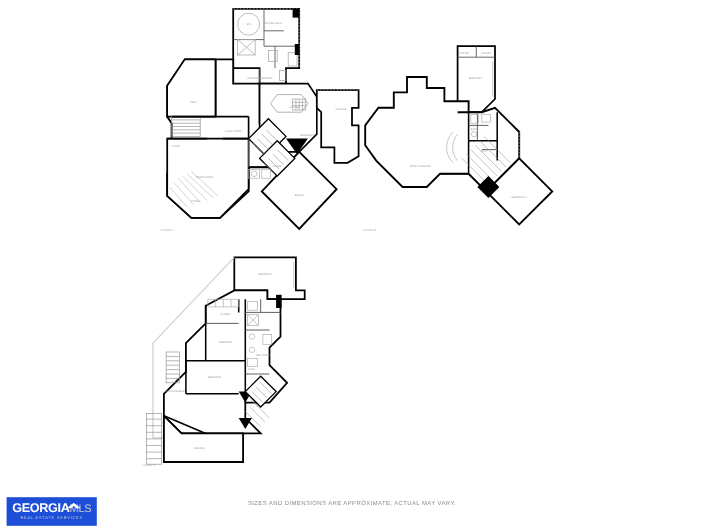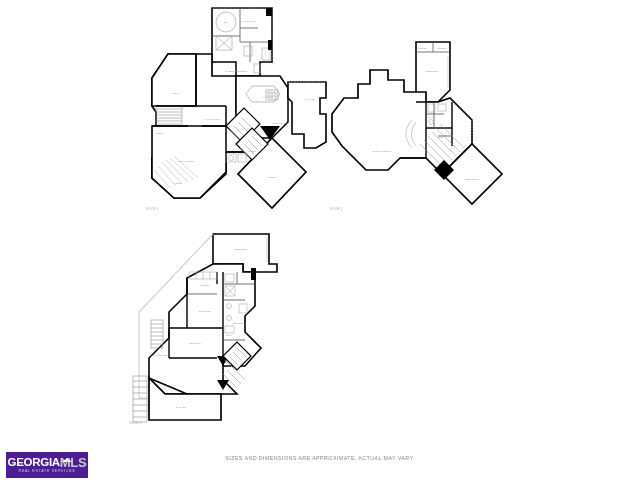"GEORGIA" #logo { background: #4c1d95 -> #1d4ed8 }
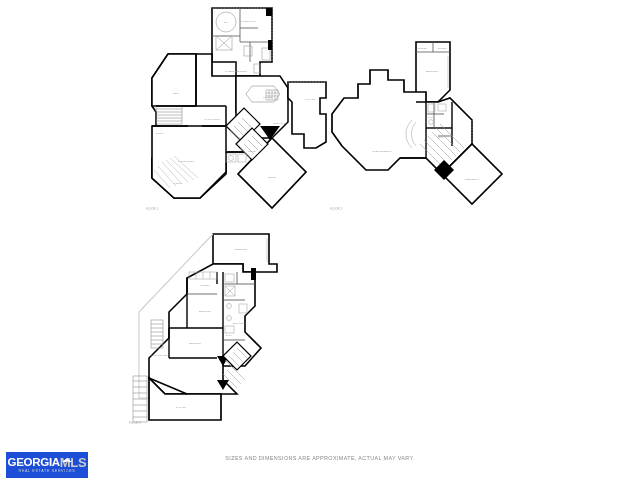"MLS" #logo .lg-mls { font-size: 13px -> 10px; font-weight: bold -> normal }
